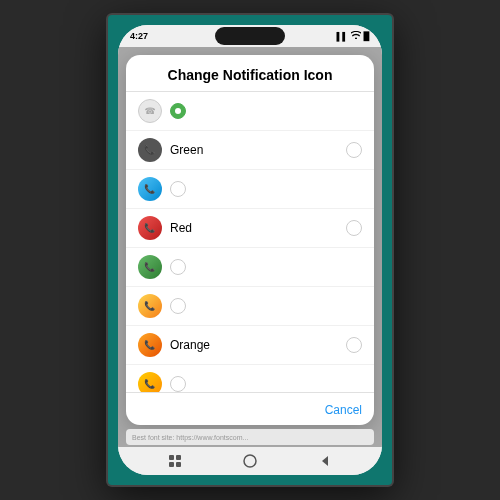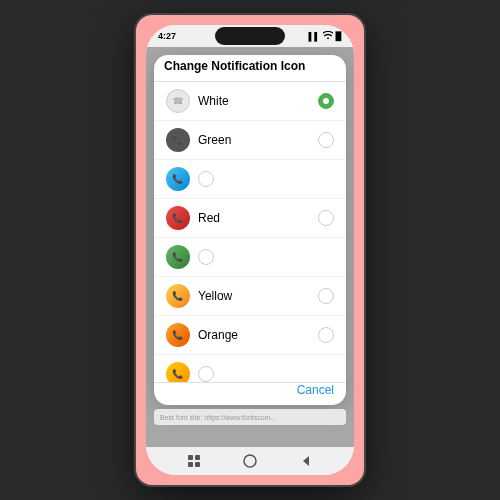"4:27" .phone-frame { background: #fca5a5 -> #0f766e; border-radius: 16px -> 4px; width: 228px -> 284px }
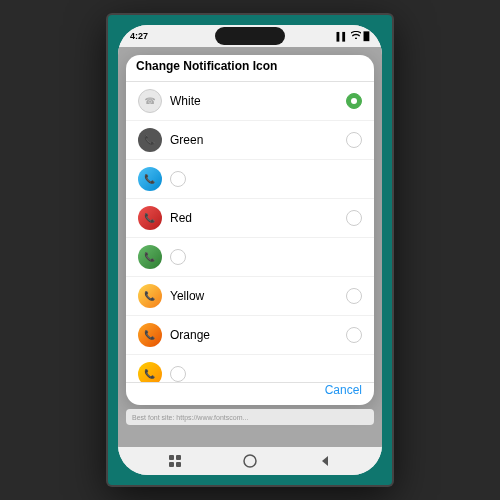"Change Notification Icon" .dialog-title { font-size: 12px -> 14px; padding: 4px 10px 8px -> 12px 10px 8px; text-align: left -> center }
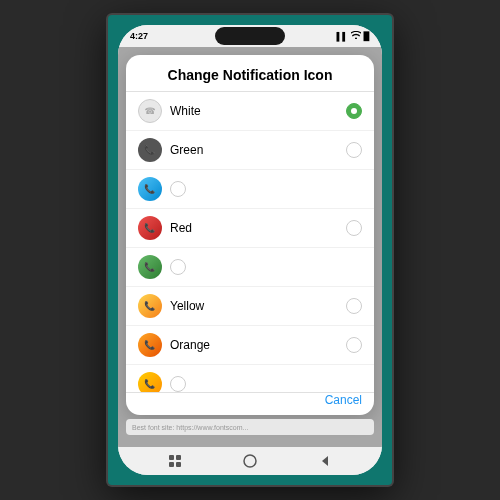"White" span.option-label { html: <span>White</span> -> none }
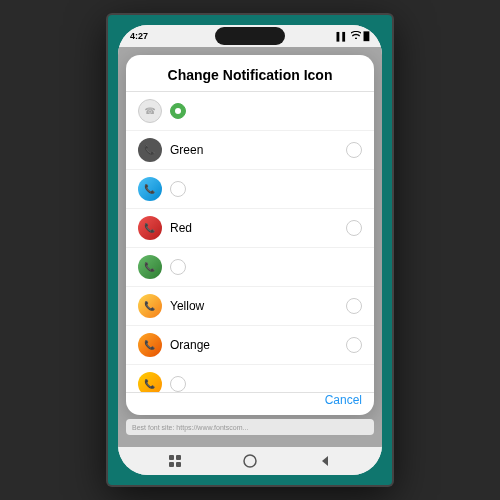"Yellow" span.option-label { html: <span>Yellow</span> -> none }
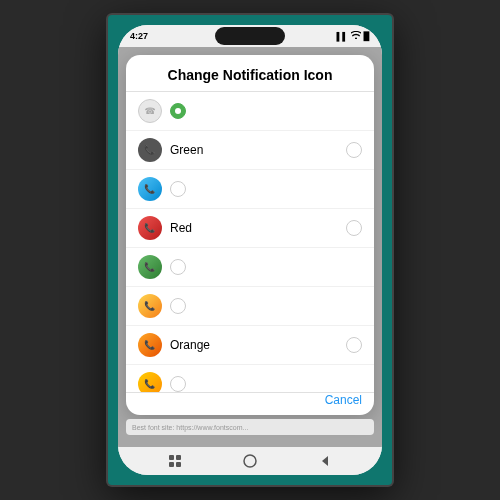"Cancel" .dialog-footer { padding: 0 12px 8px -> 10px 12px 8px }
